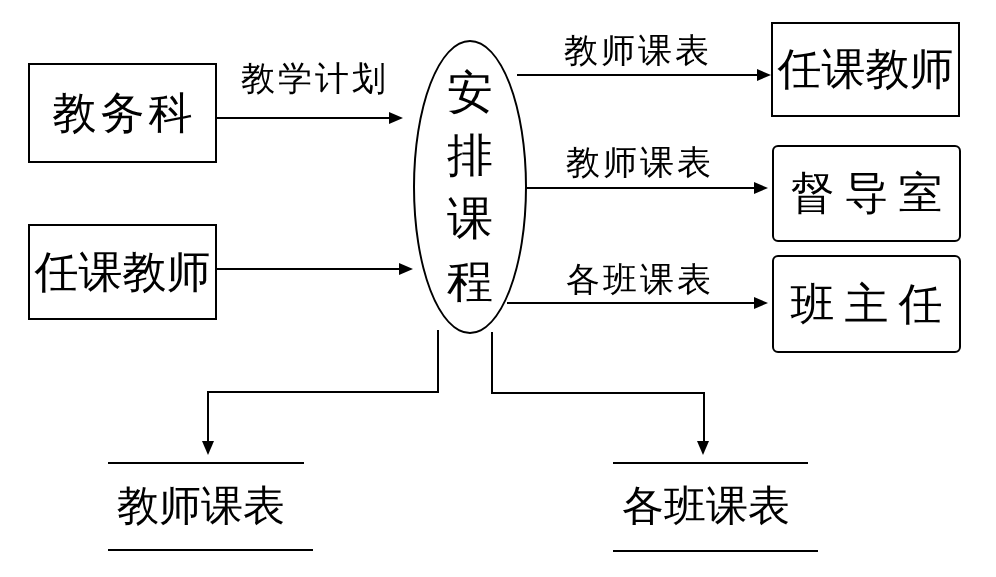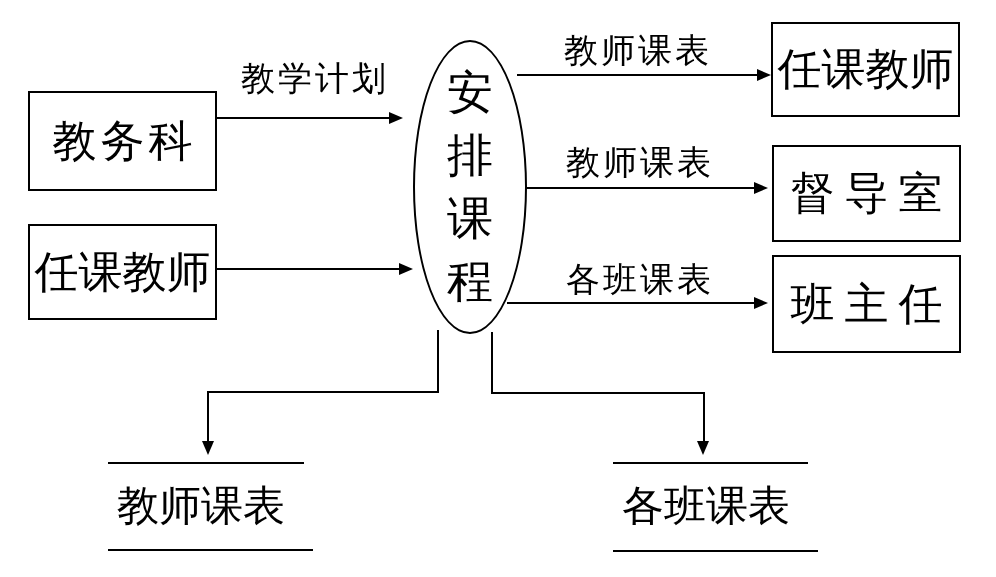"教务科" div.box { margin-top: 28px -> none }
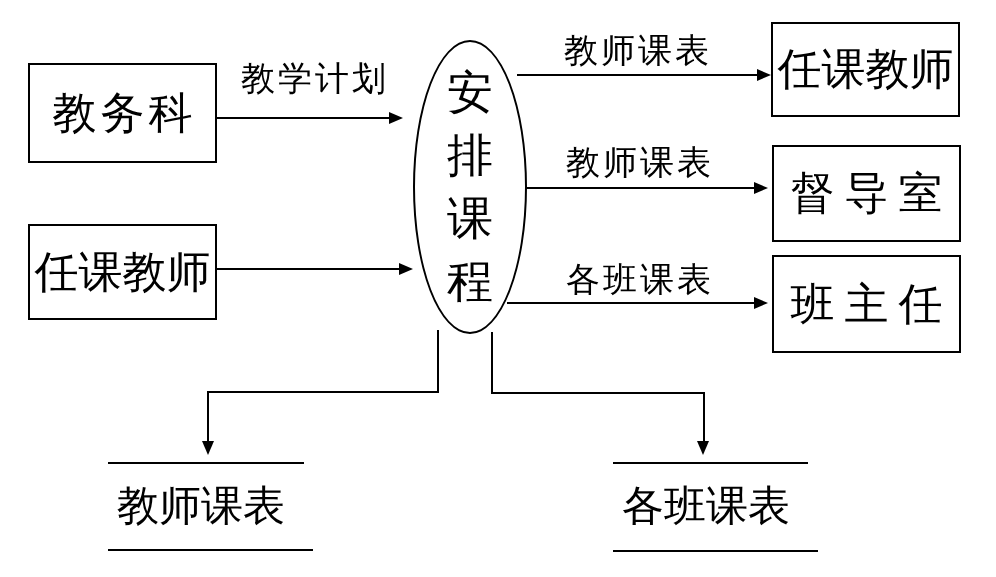"督导室" .ls10 { border-radius: none -> 6px }
